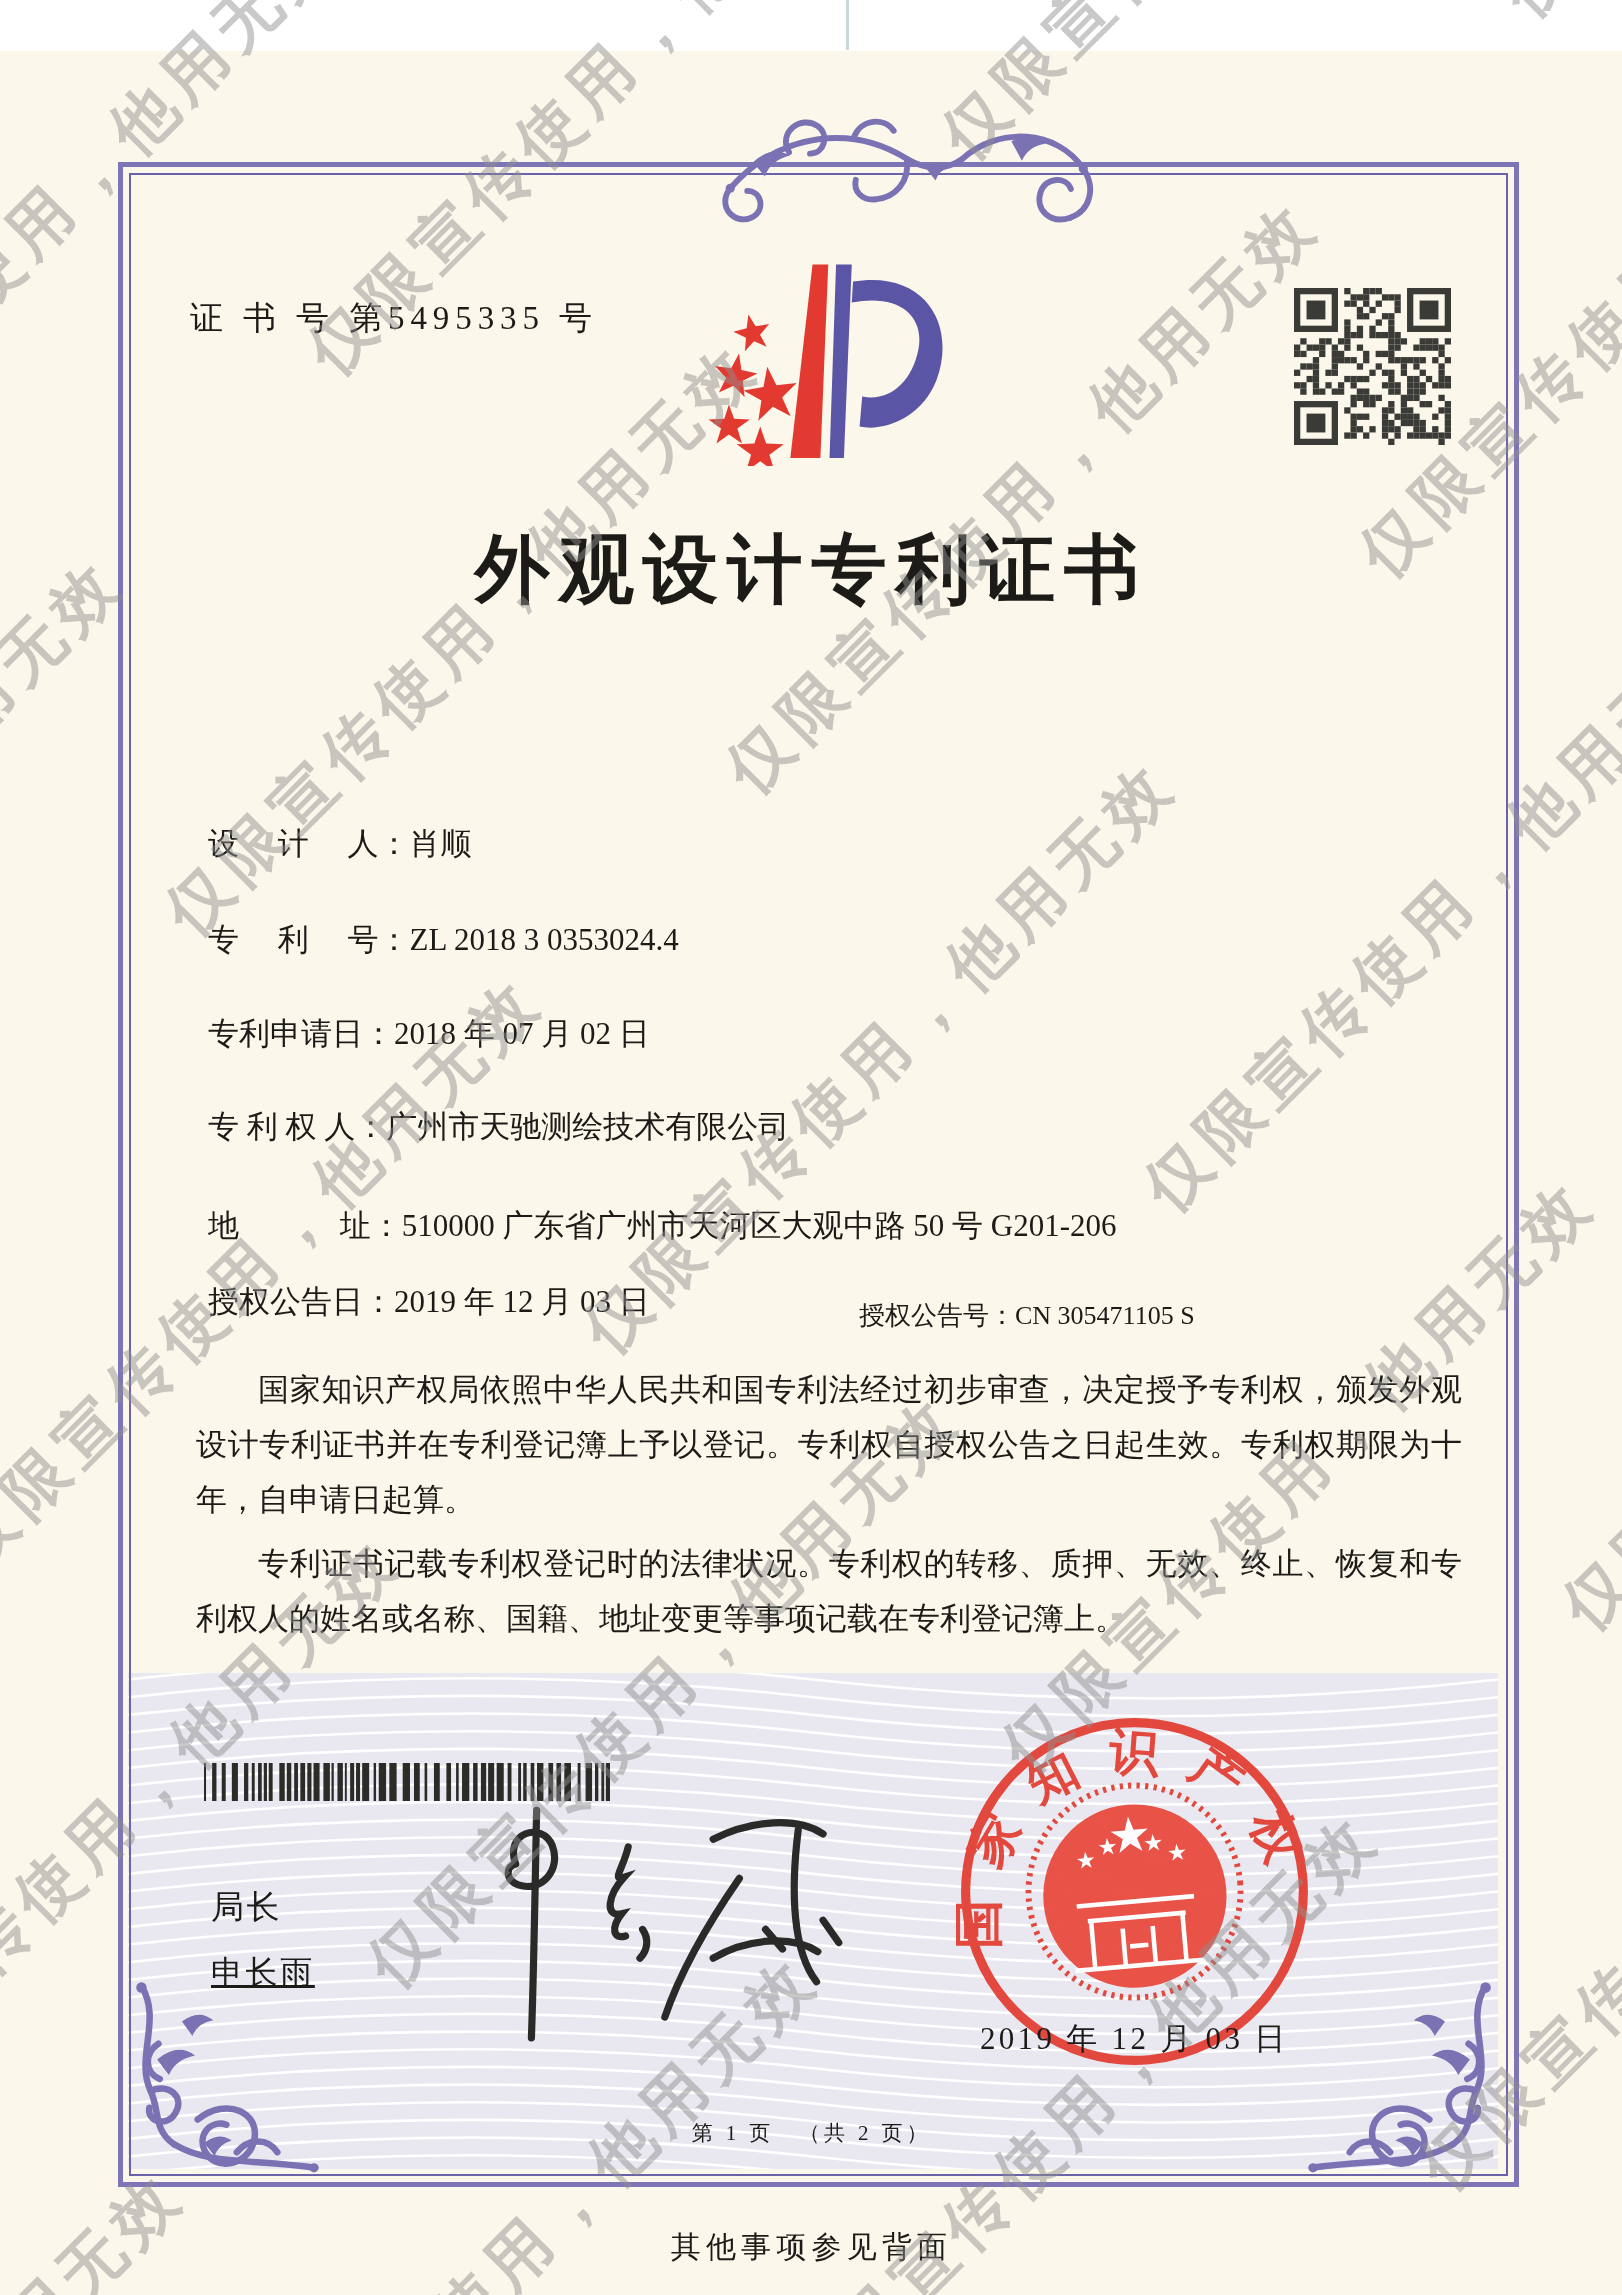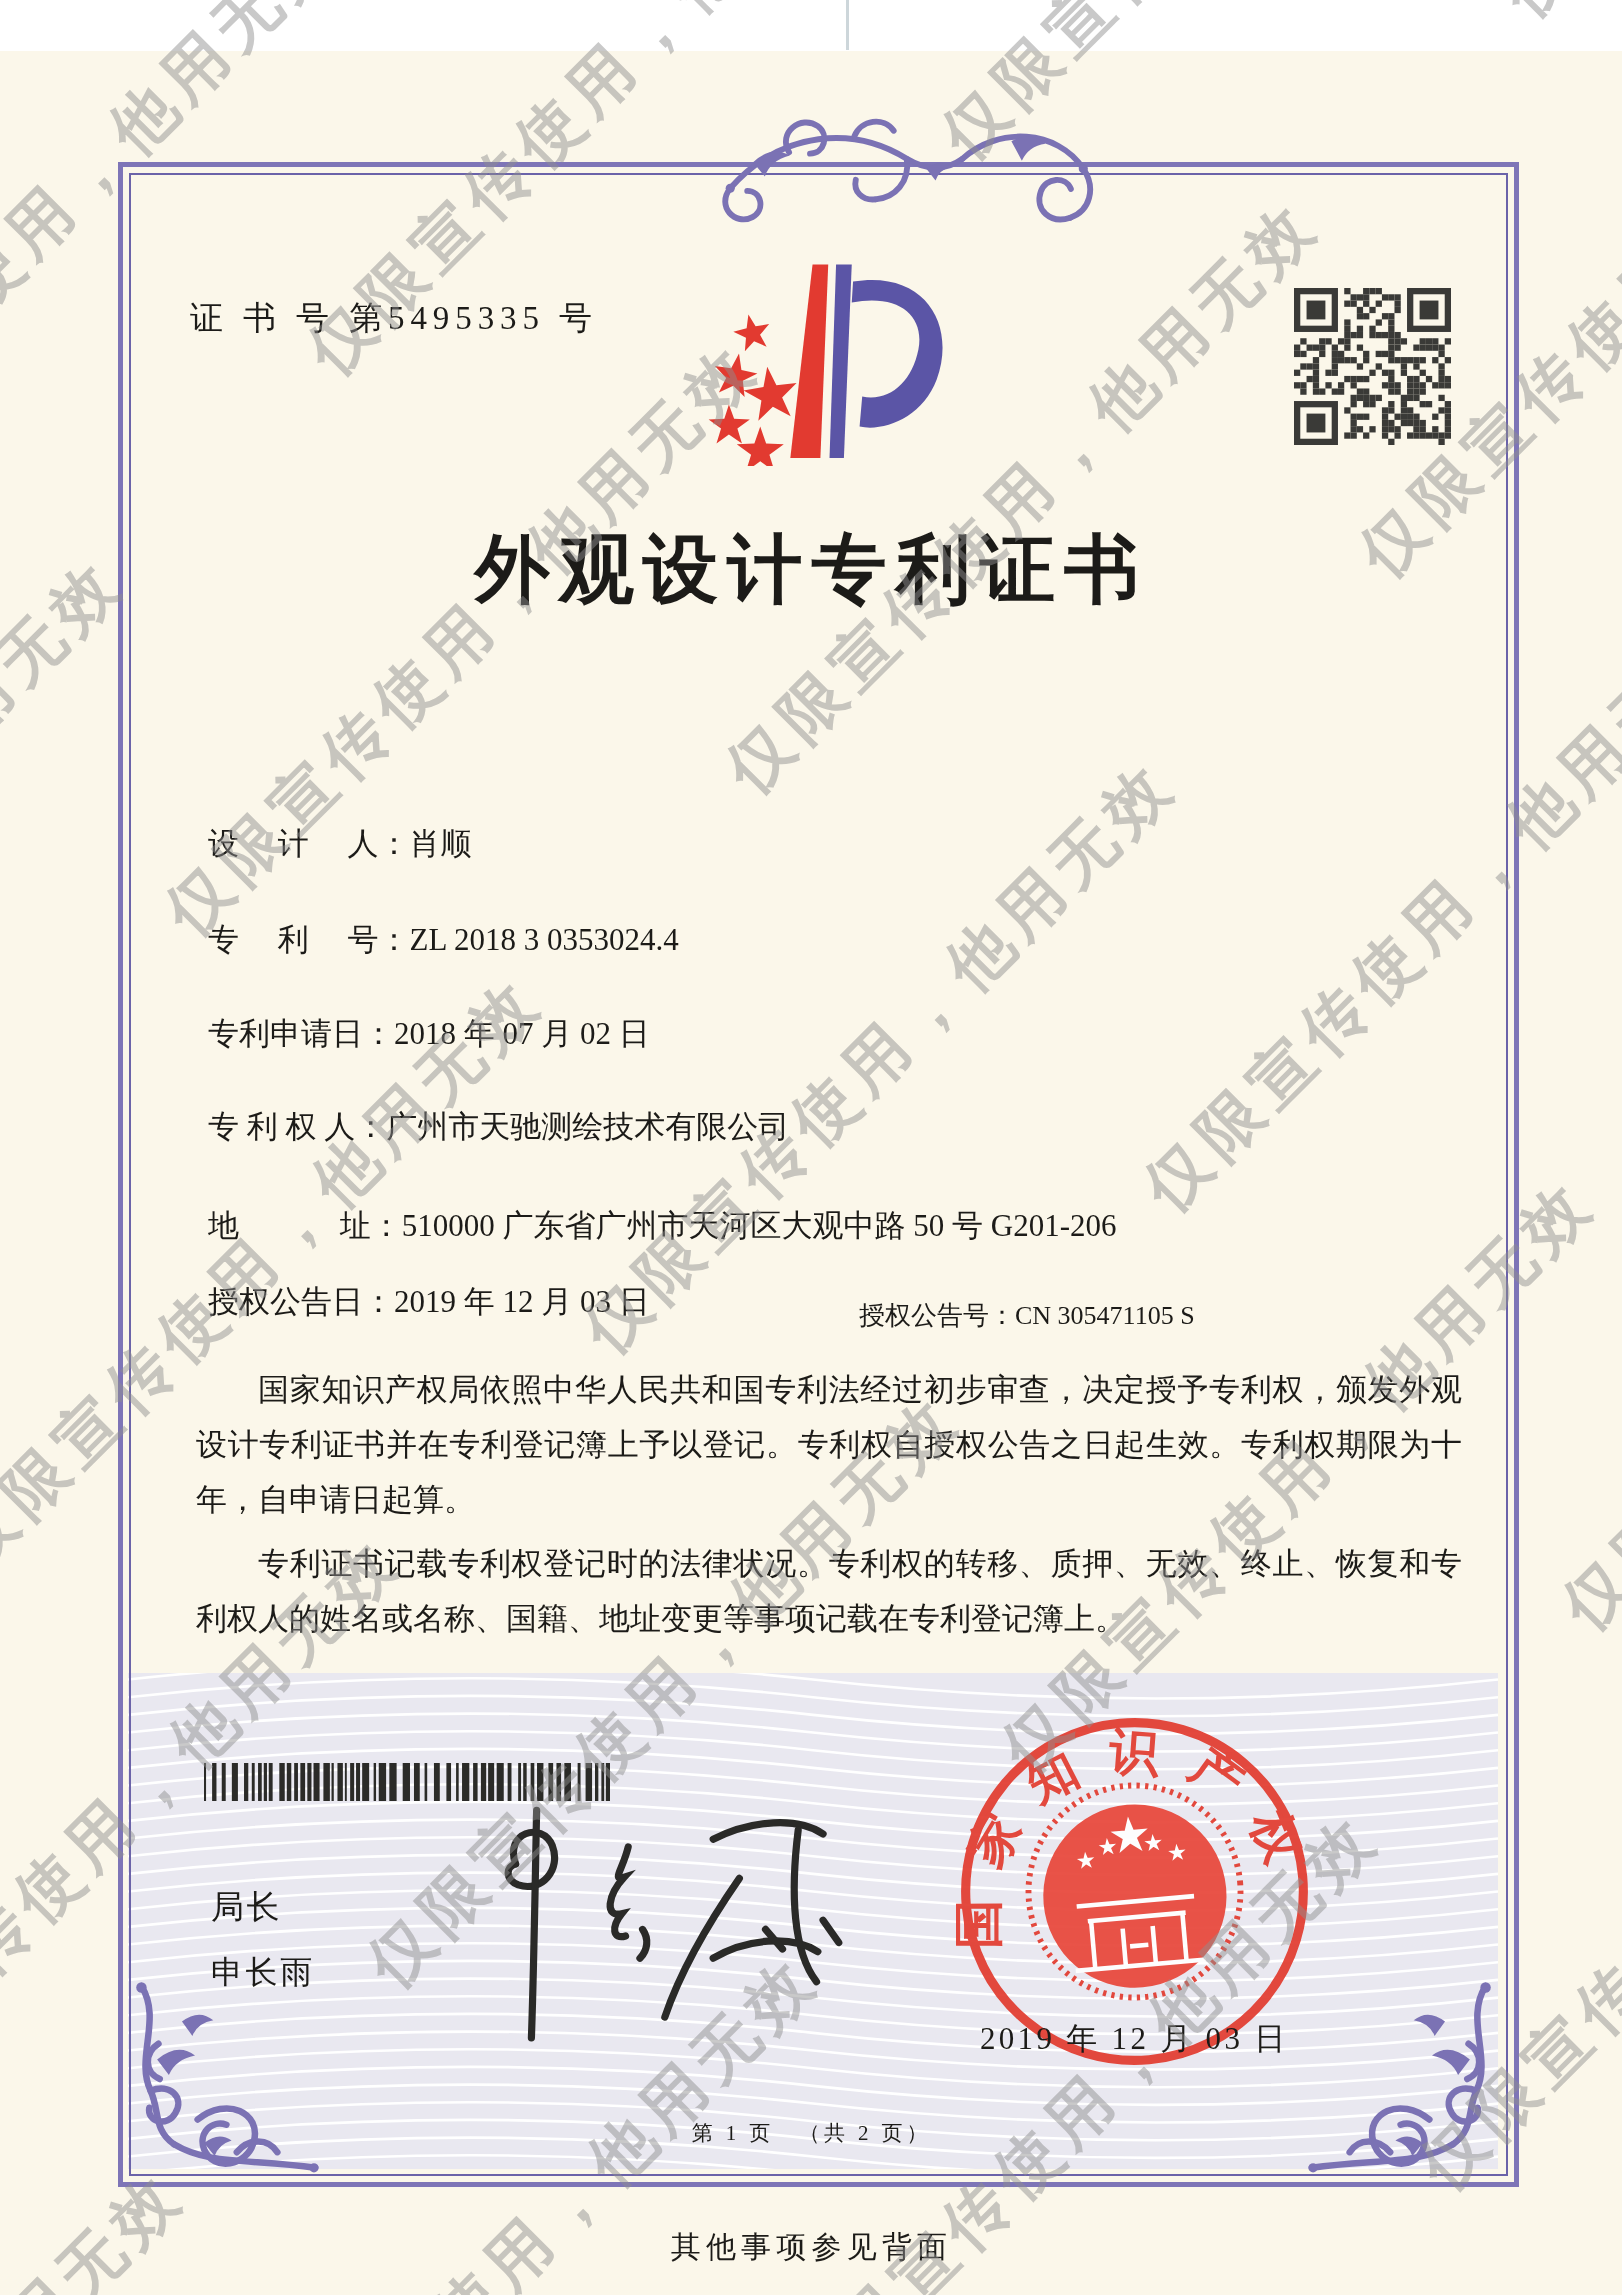"申长雨" .officer-name { text-decoration: none -> underline }
